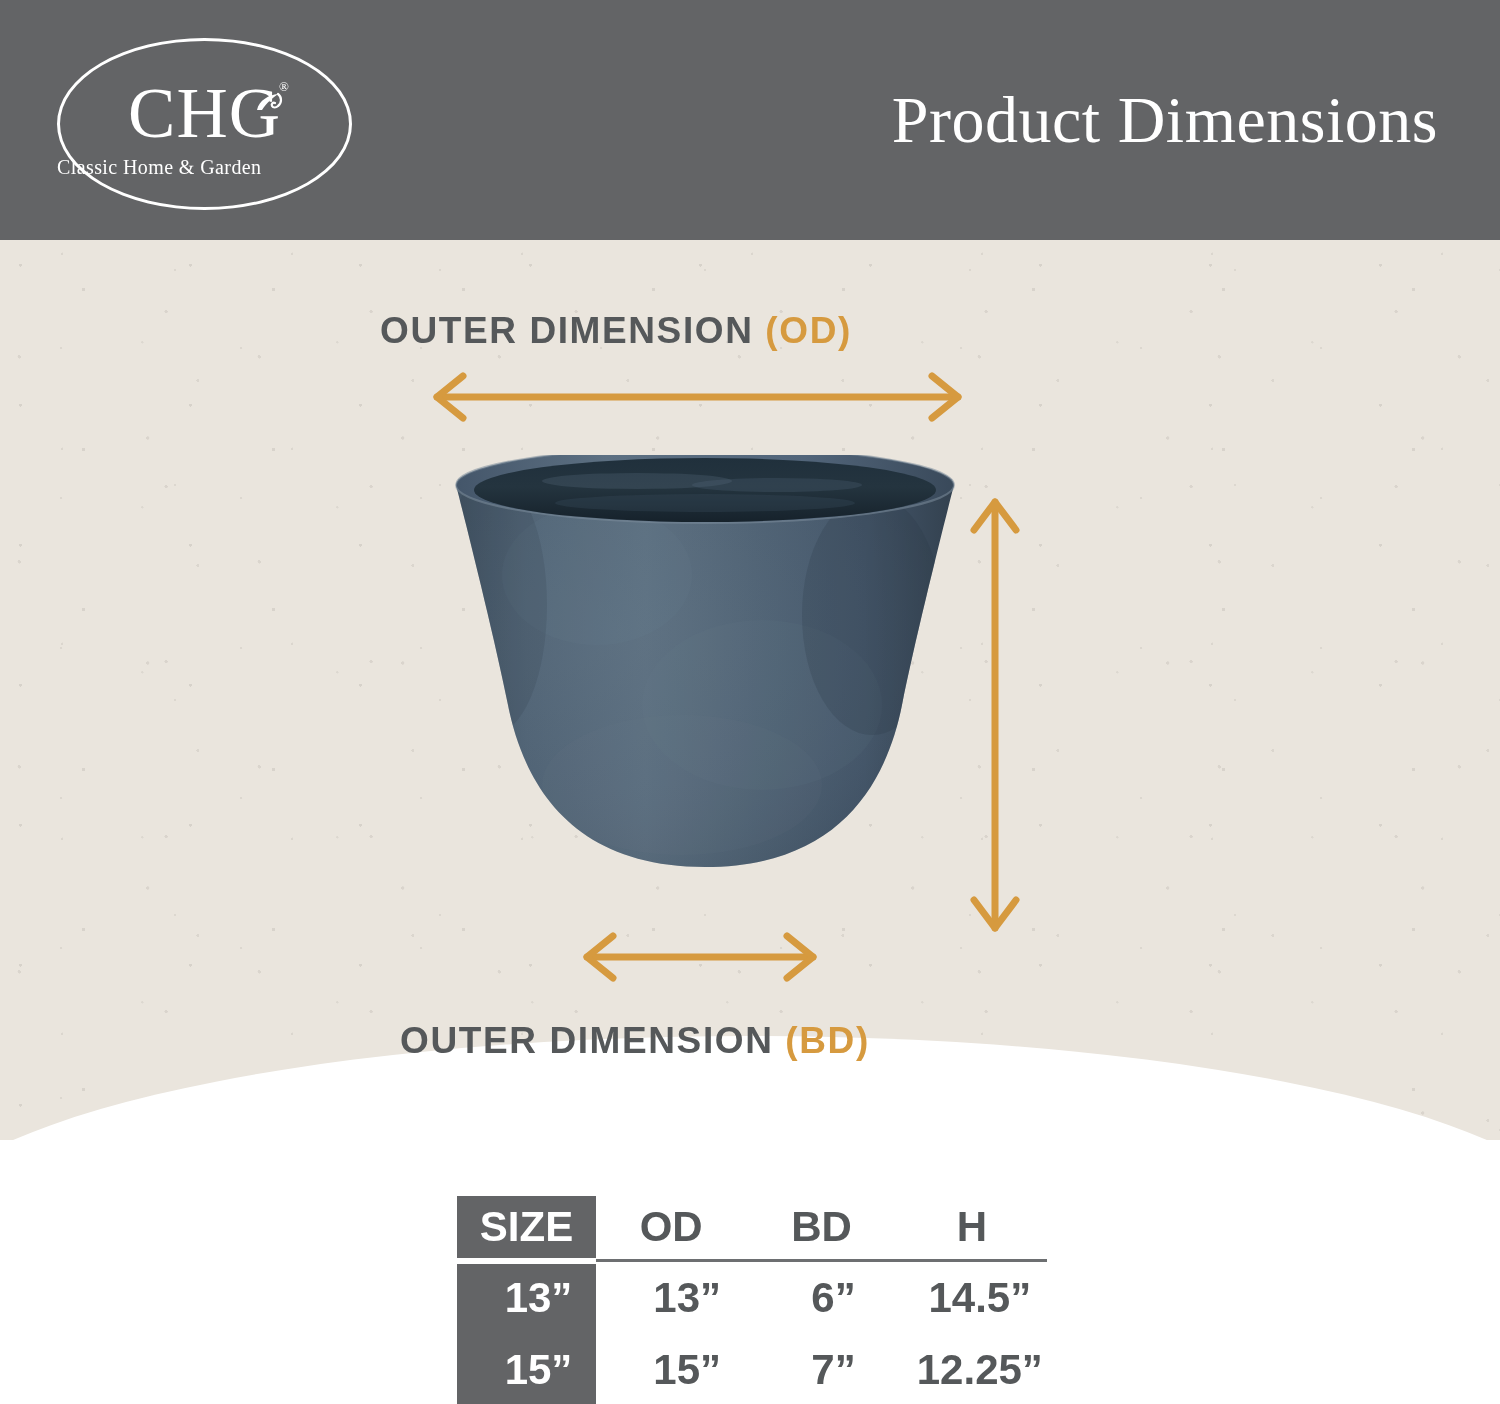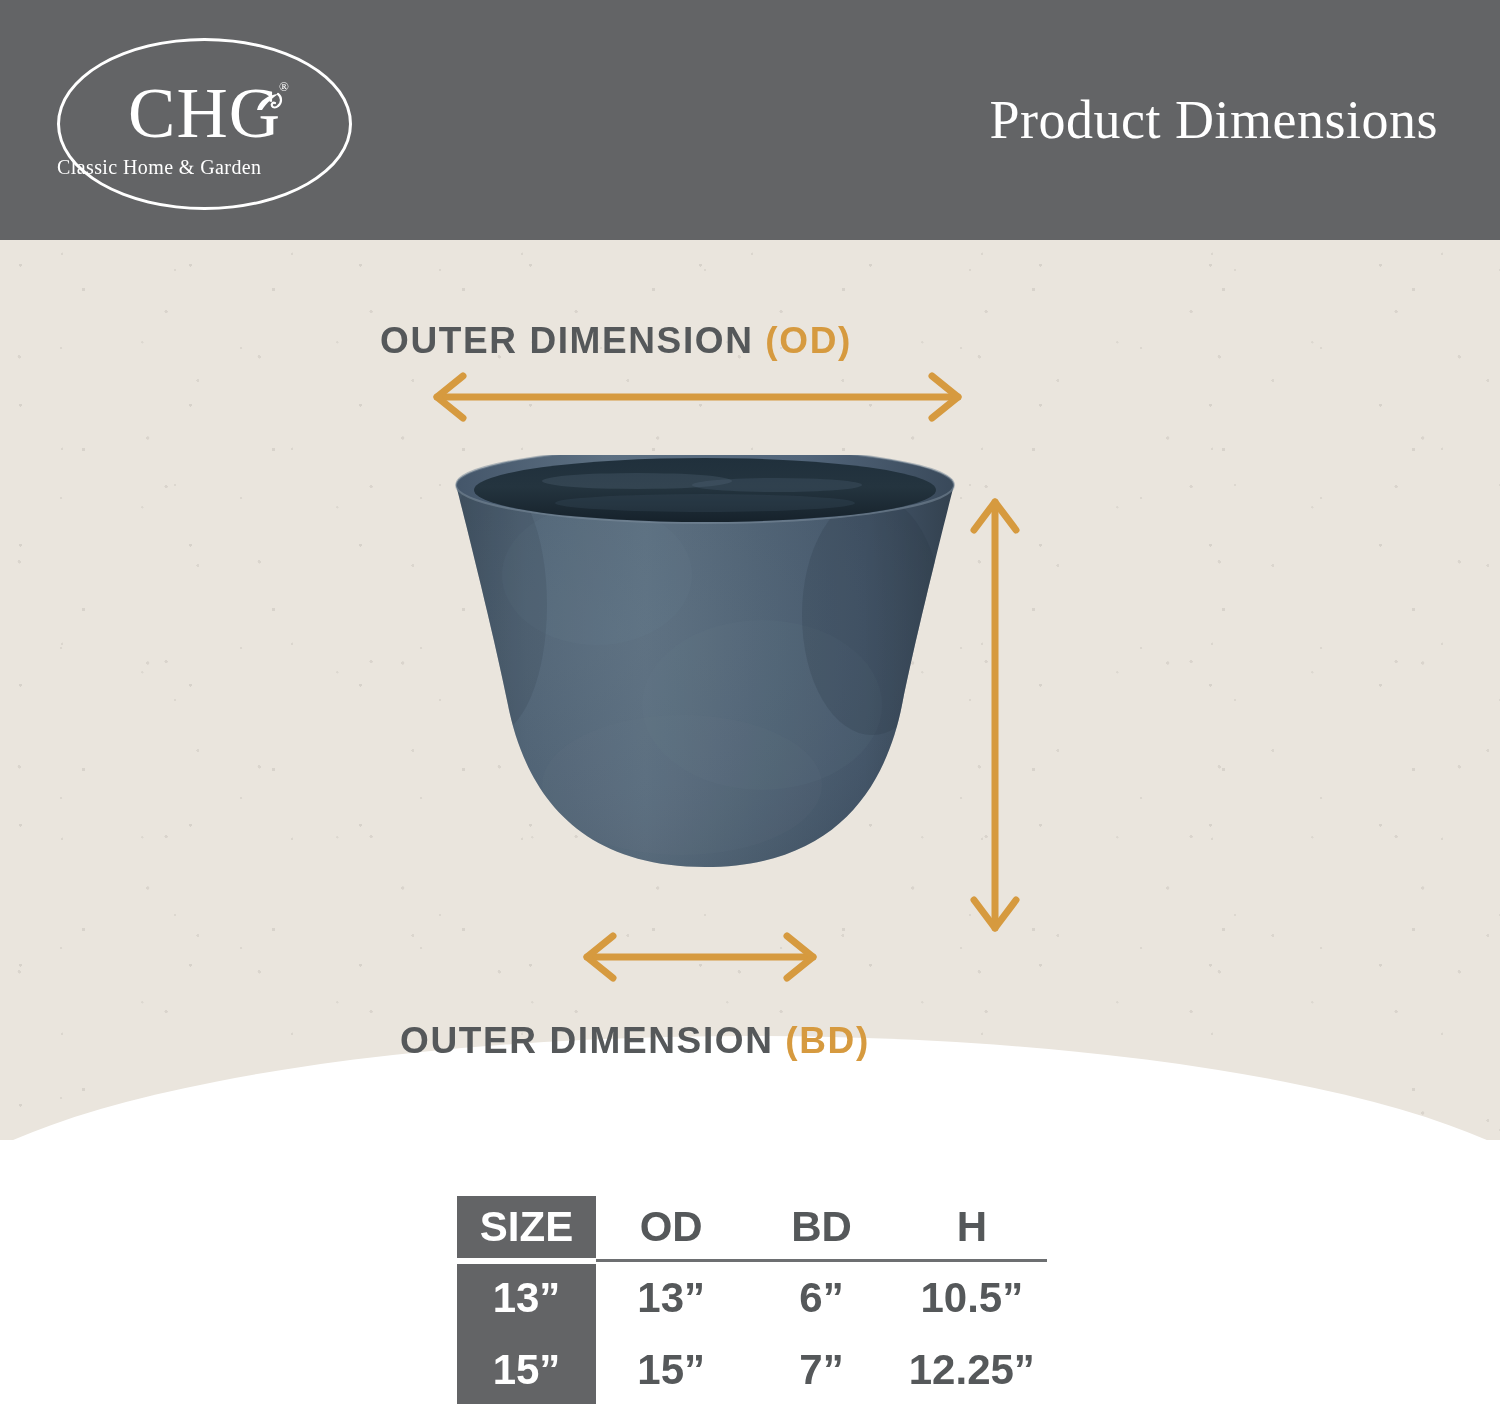"Product Dimensions" #header-title { font-size: 54px -> 66px }
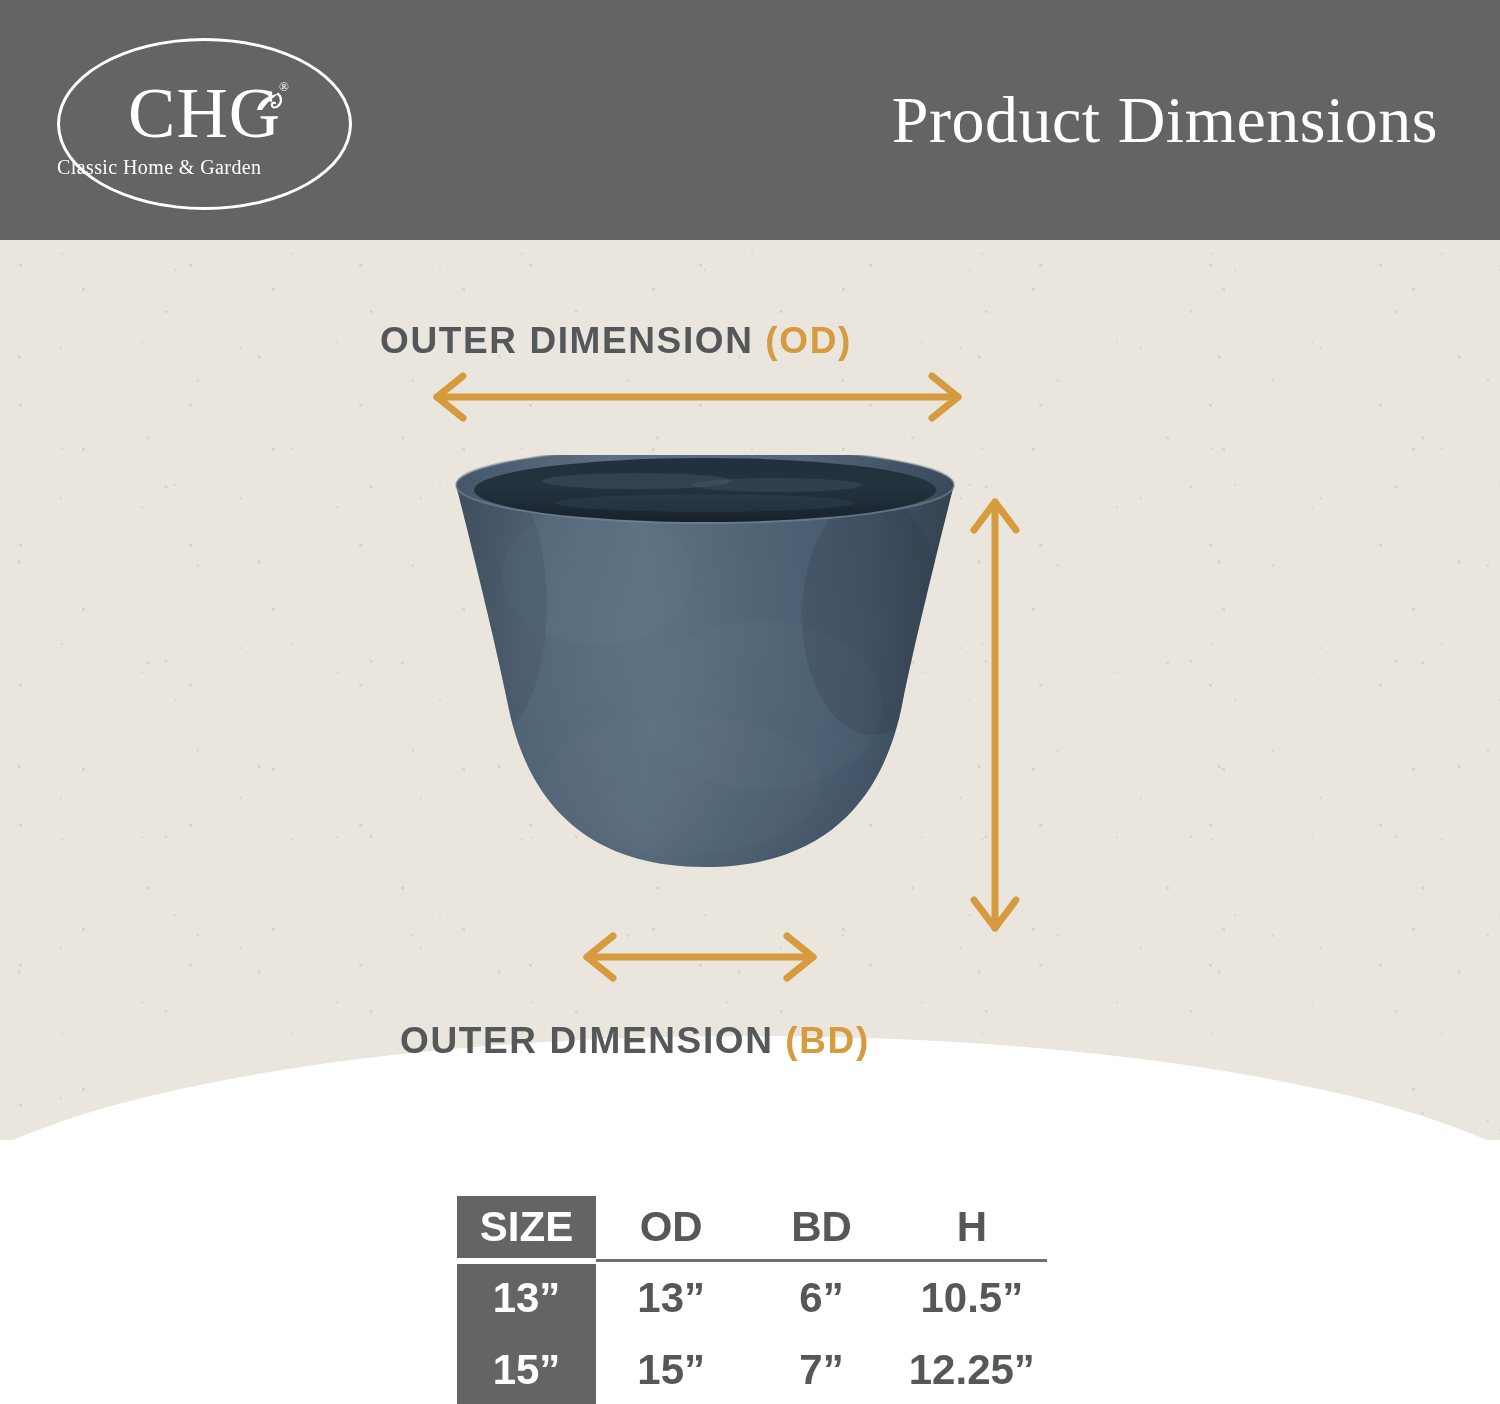"OUTER DIMENSION (OD)" #label-od { top: 320px -> 310px }
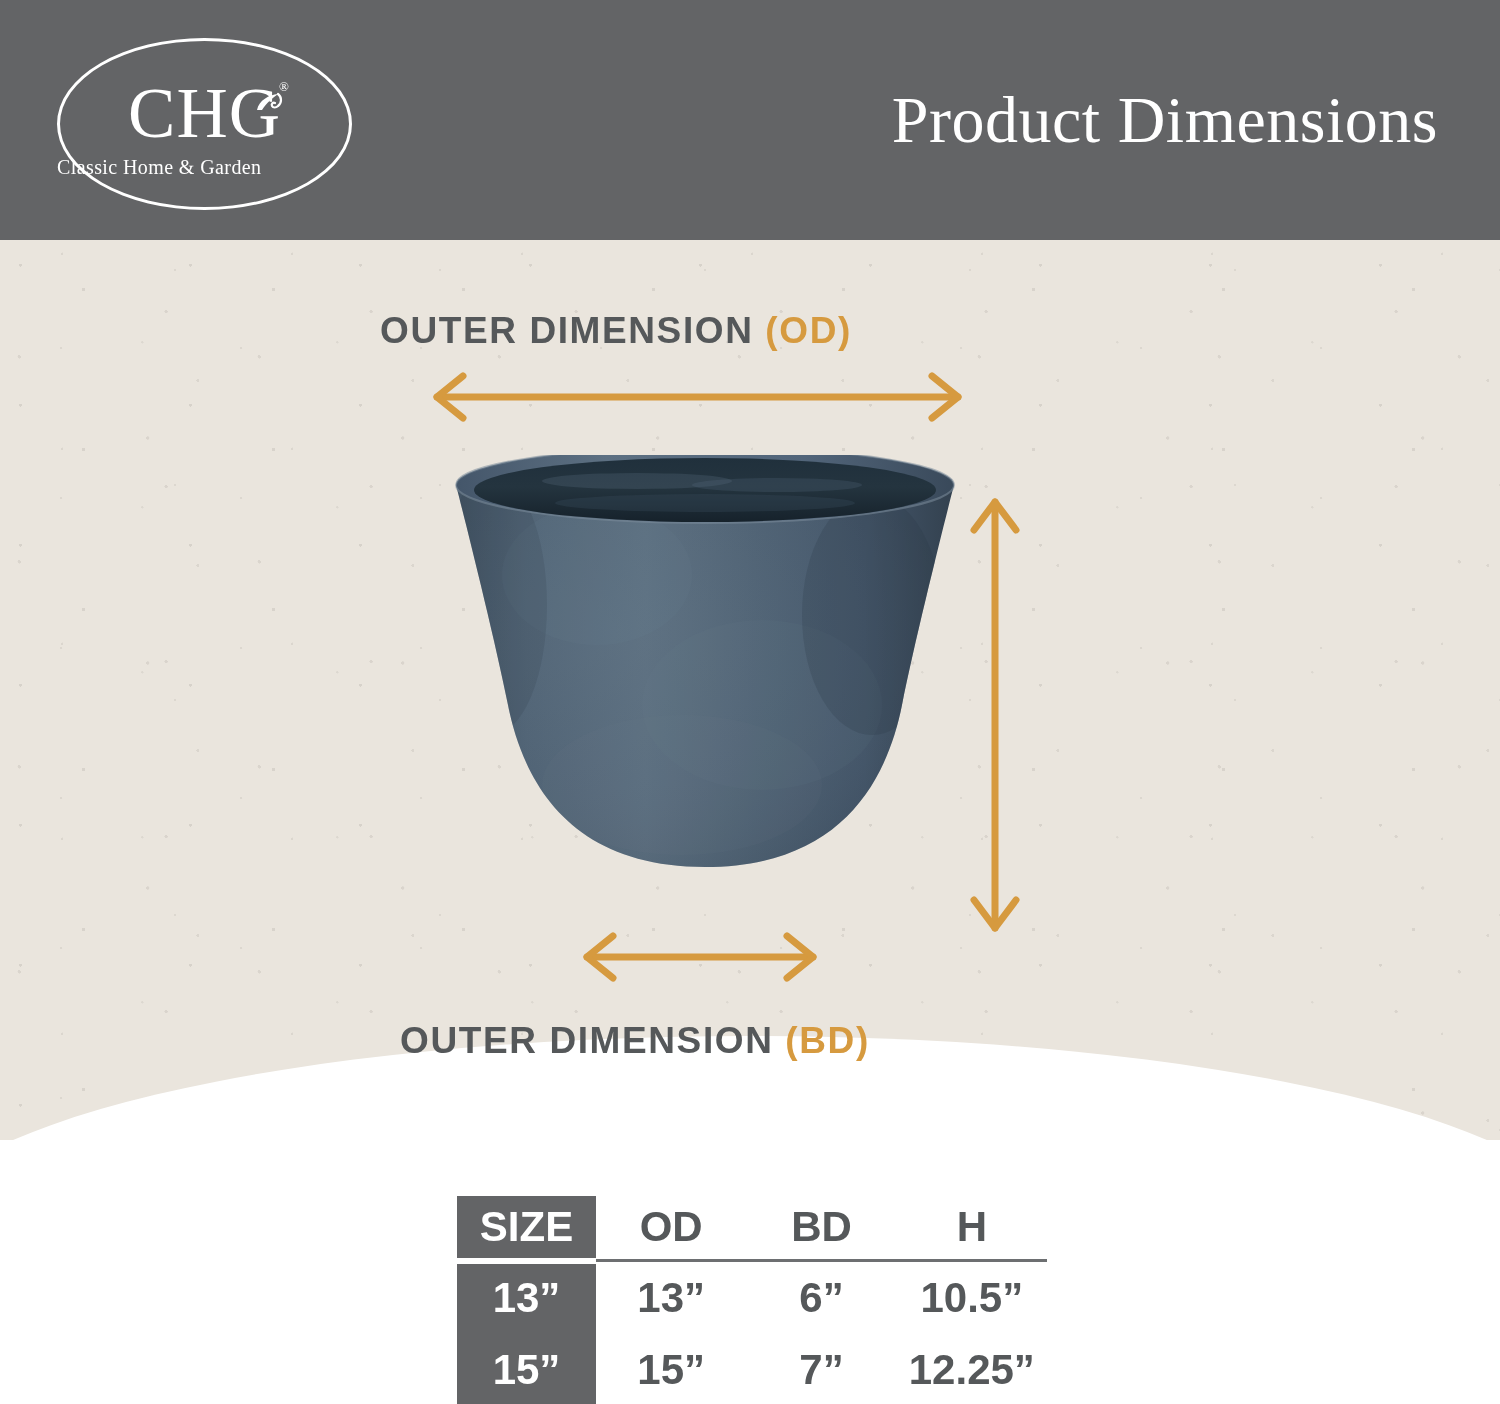"13”" .t-body-row .t-cell { margin-left: none -> 12px }
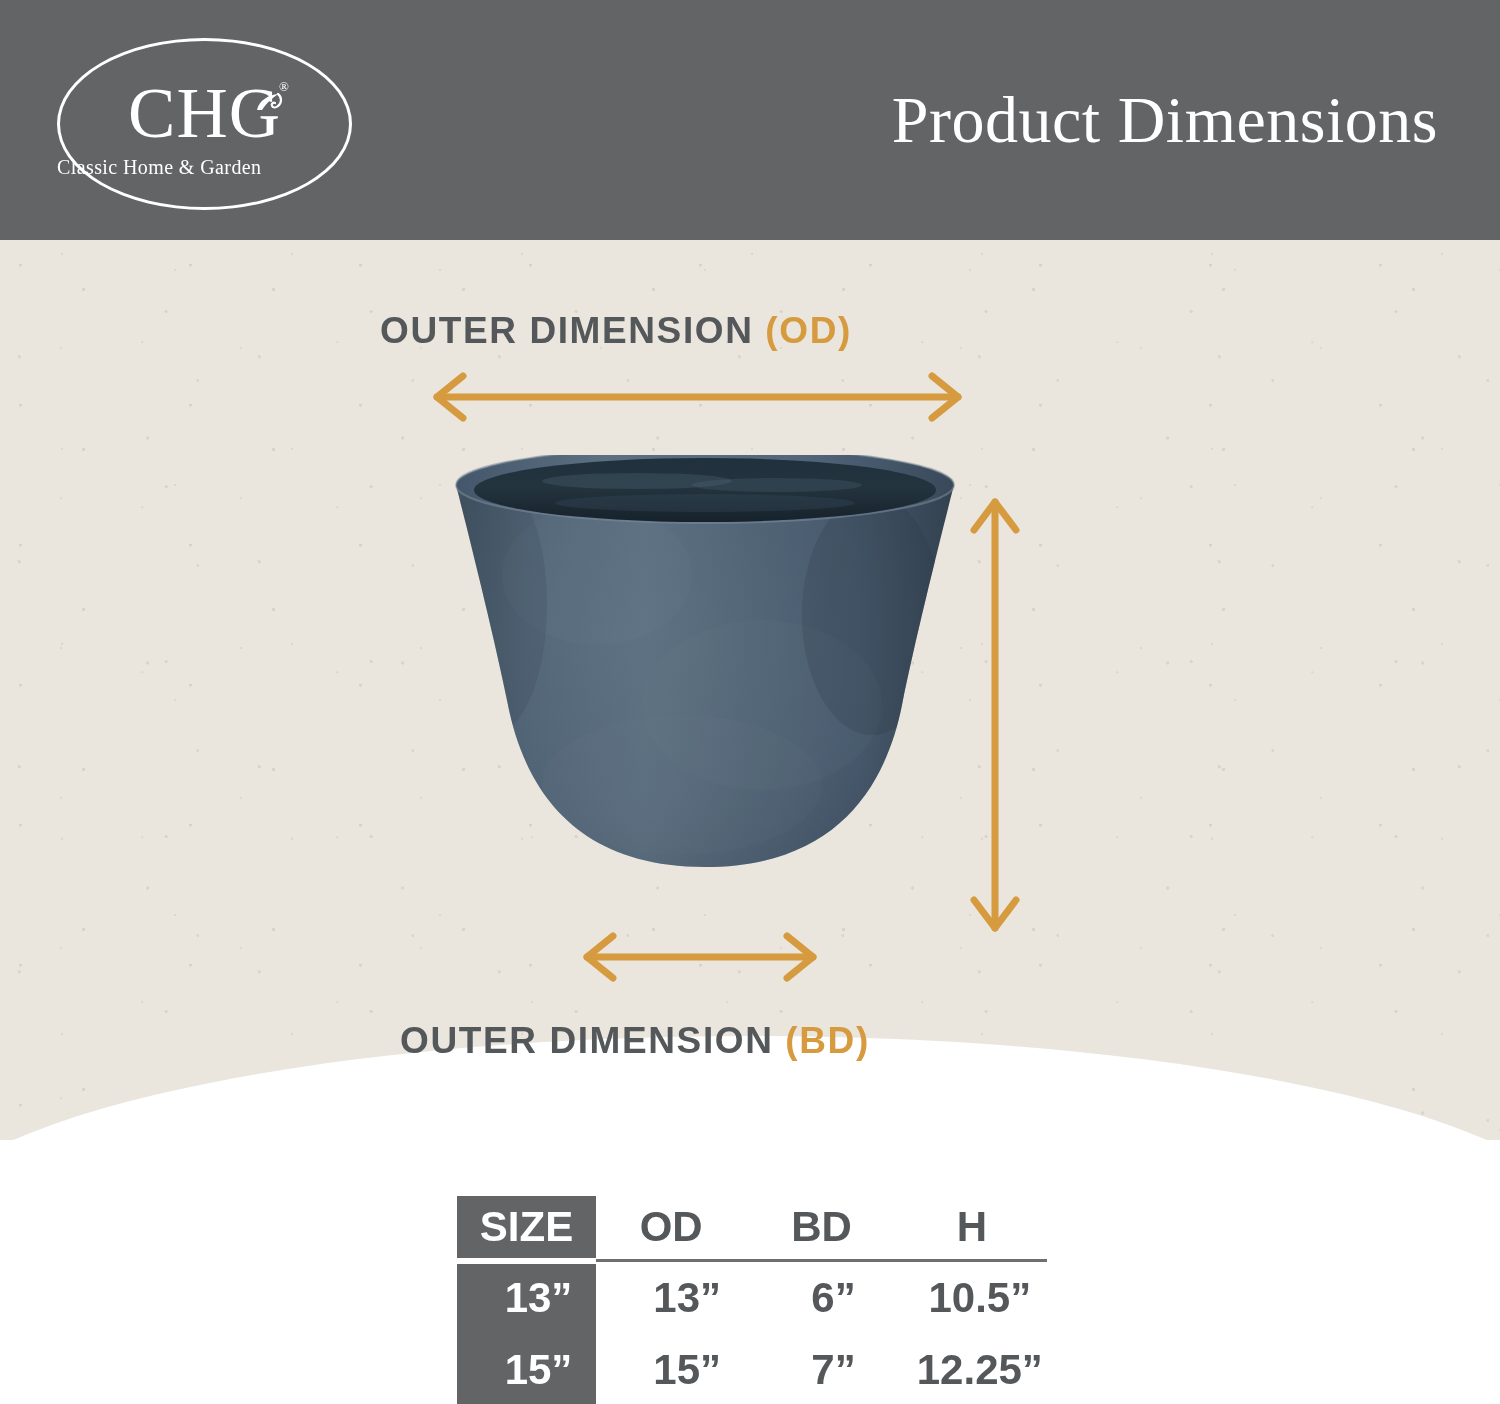"10.5”" div.t-cell { text: 10.5 -> 14.5 }
